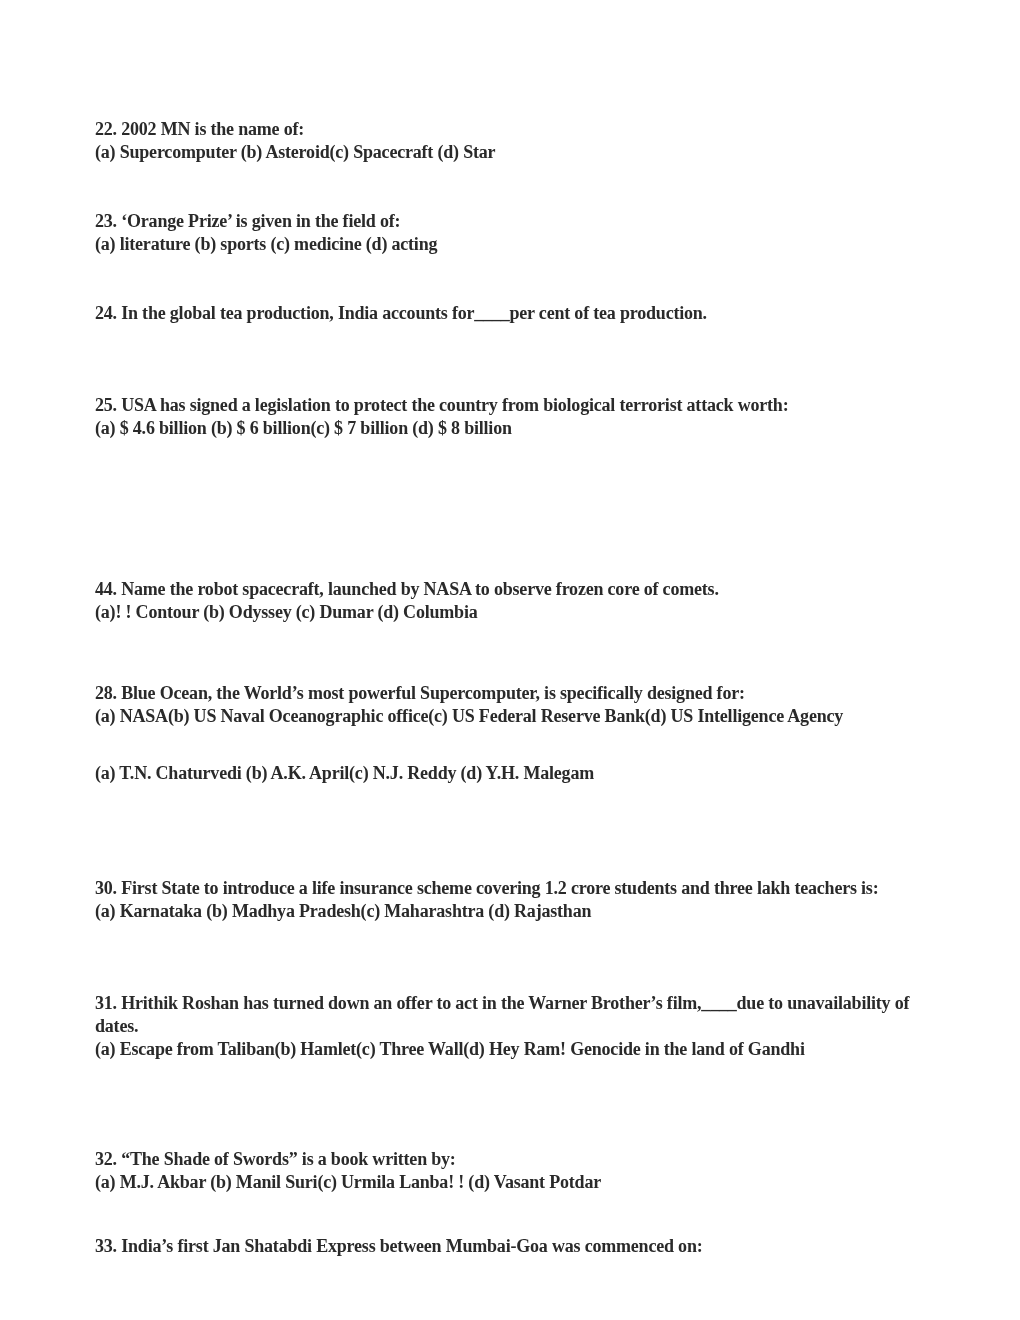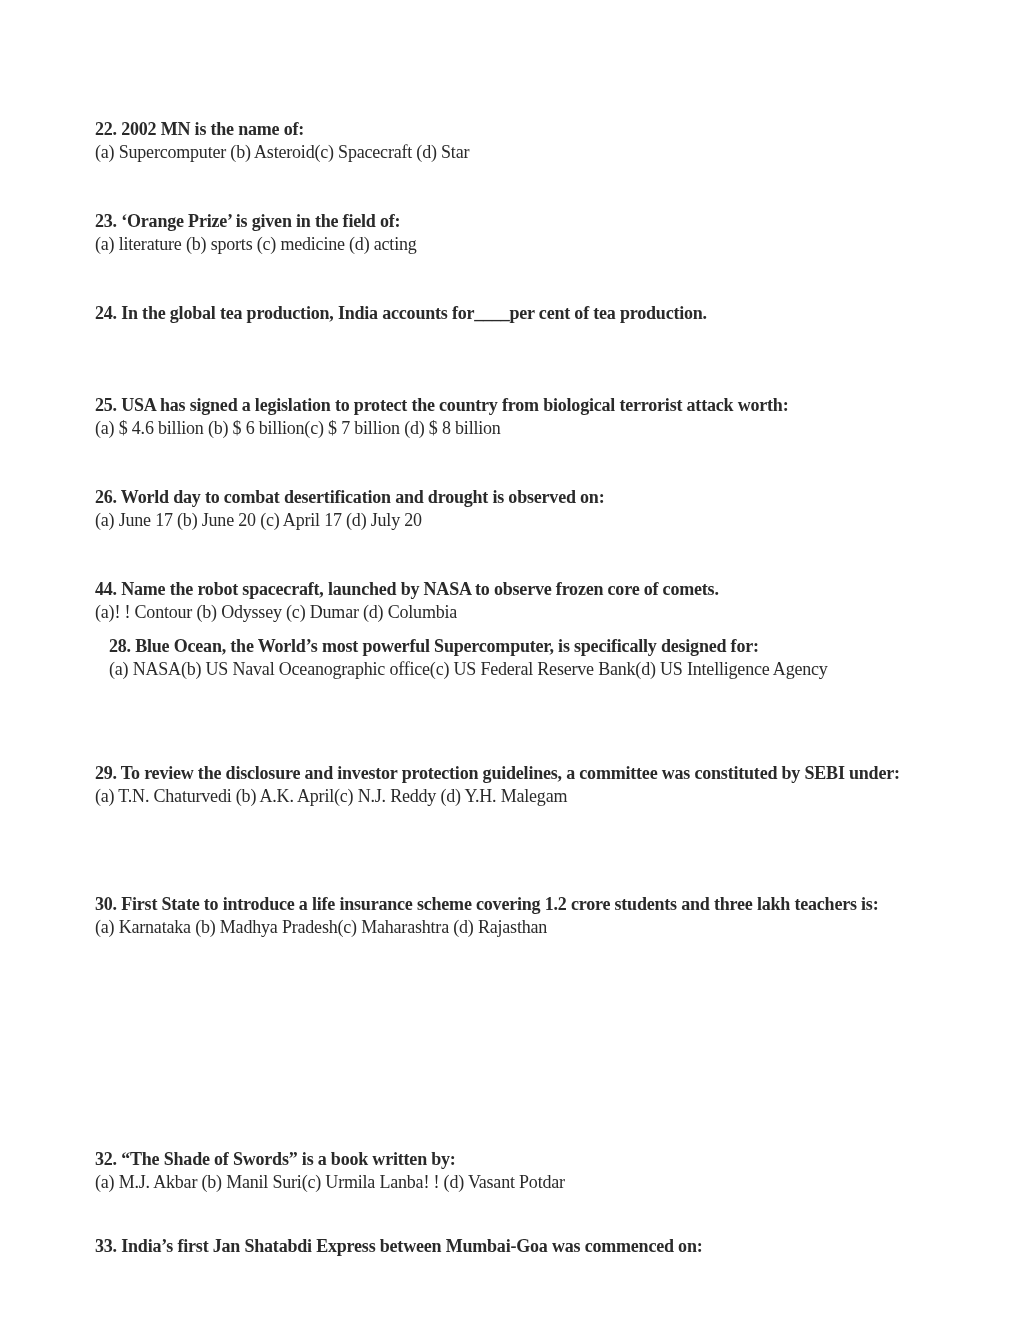"(a) Supercomputer (b) Asteroid(c)" .q-options { font-weight: normal -> bold }
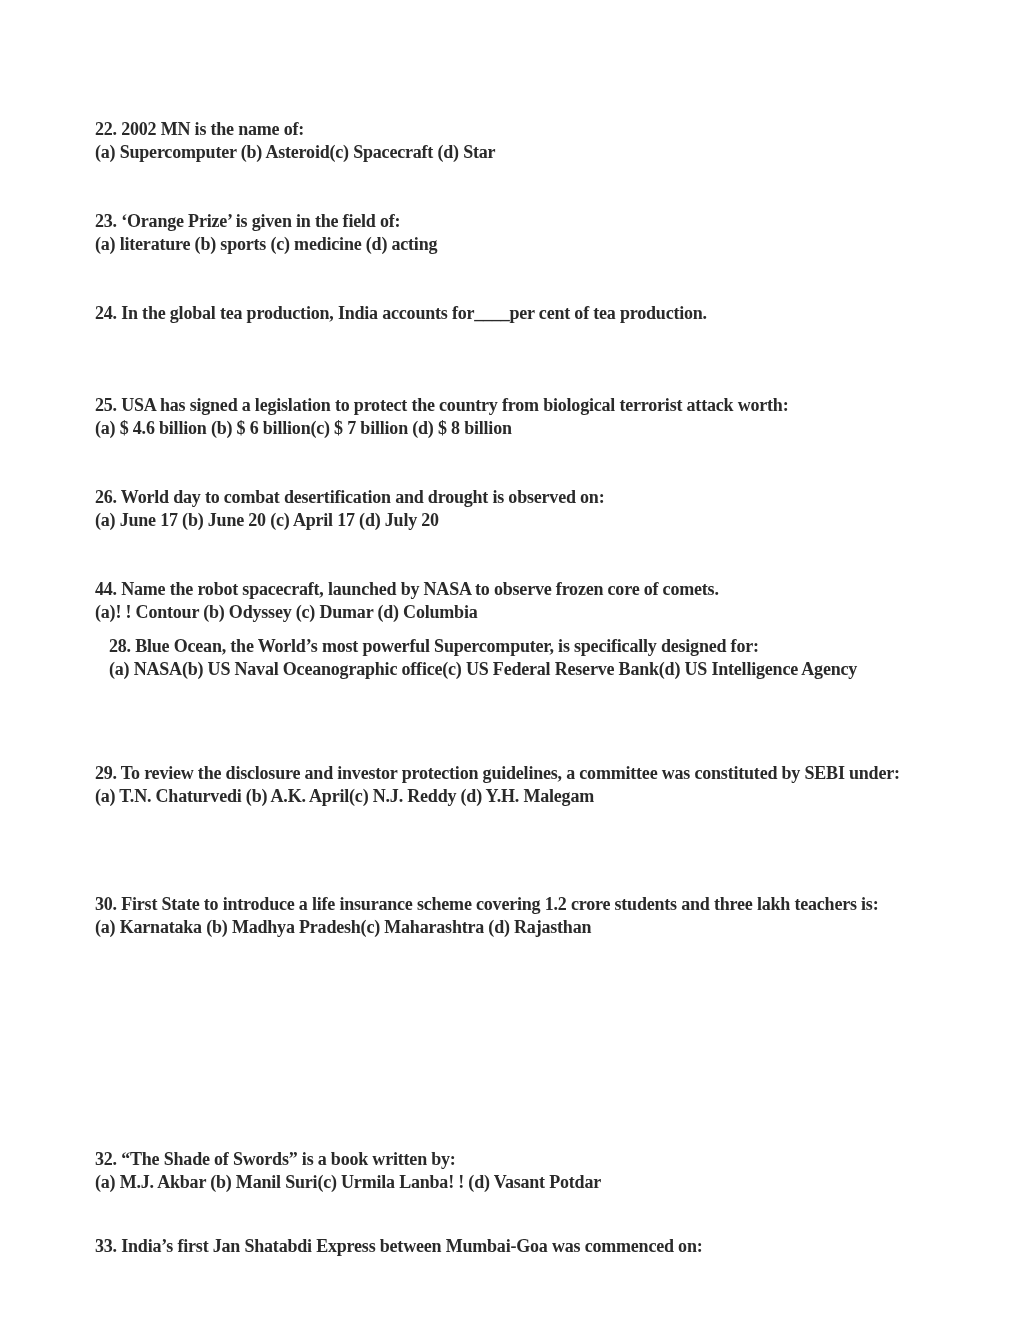"26. World day to combat" div.question { html: <div> <span>26. World day to combat desertification and drought is observed on:</span> <span>(a) June 17 (b) June 20 (c) April 17 (d) July 20</span> </div> -> none }
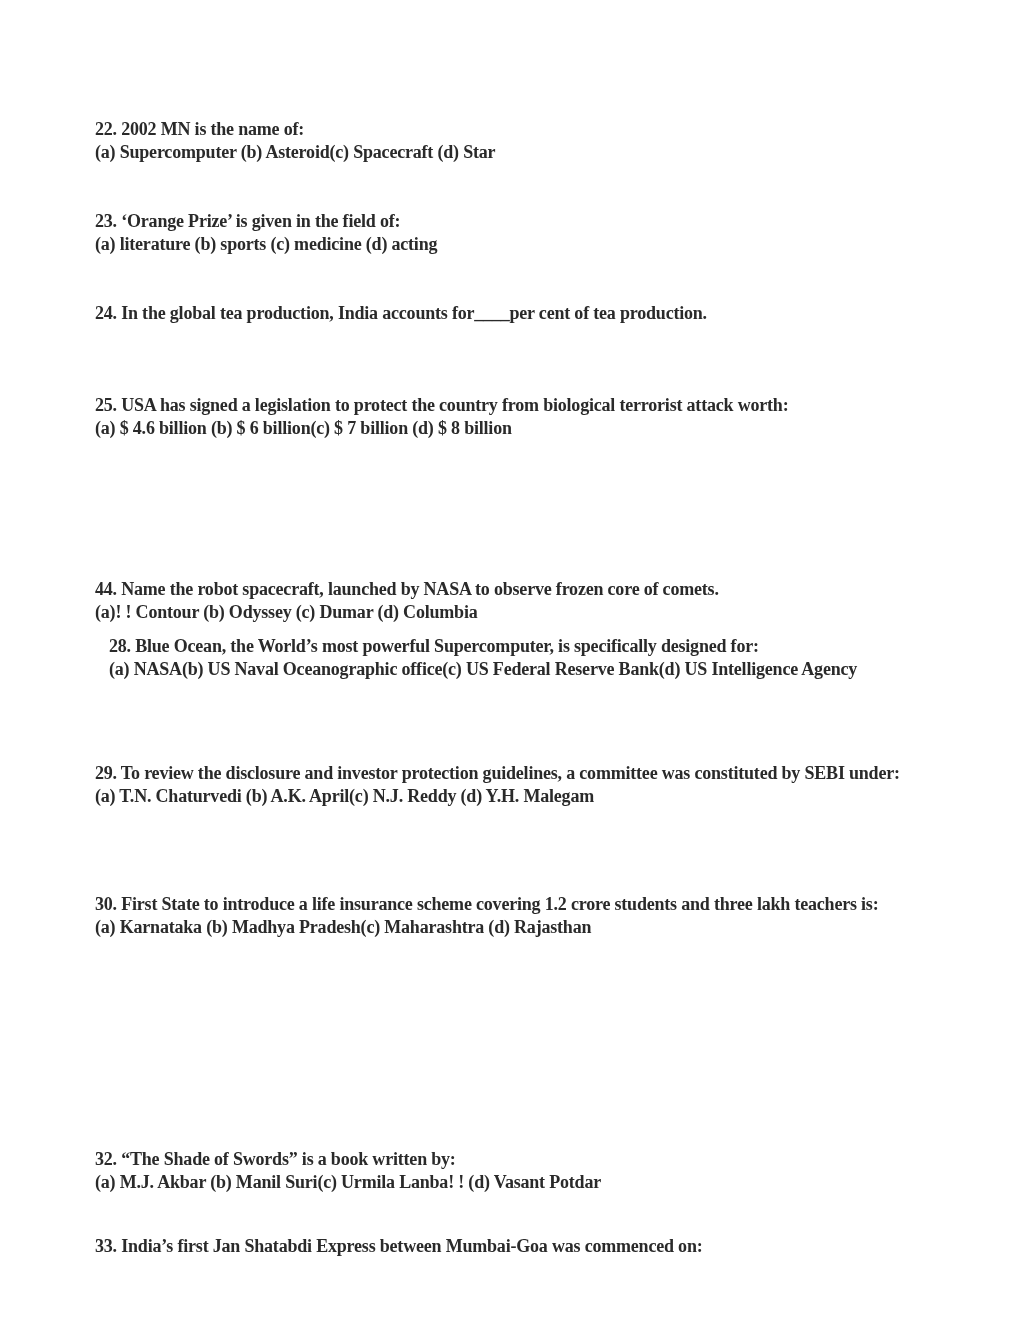"28. Blue Ocean, the World’s" div.question { margin-left: 14px -> none; top: 635px -> 682px }
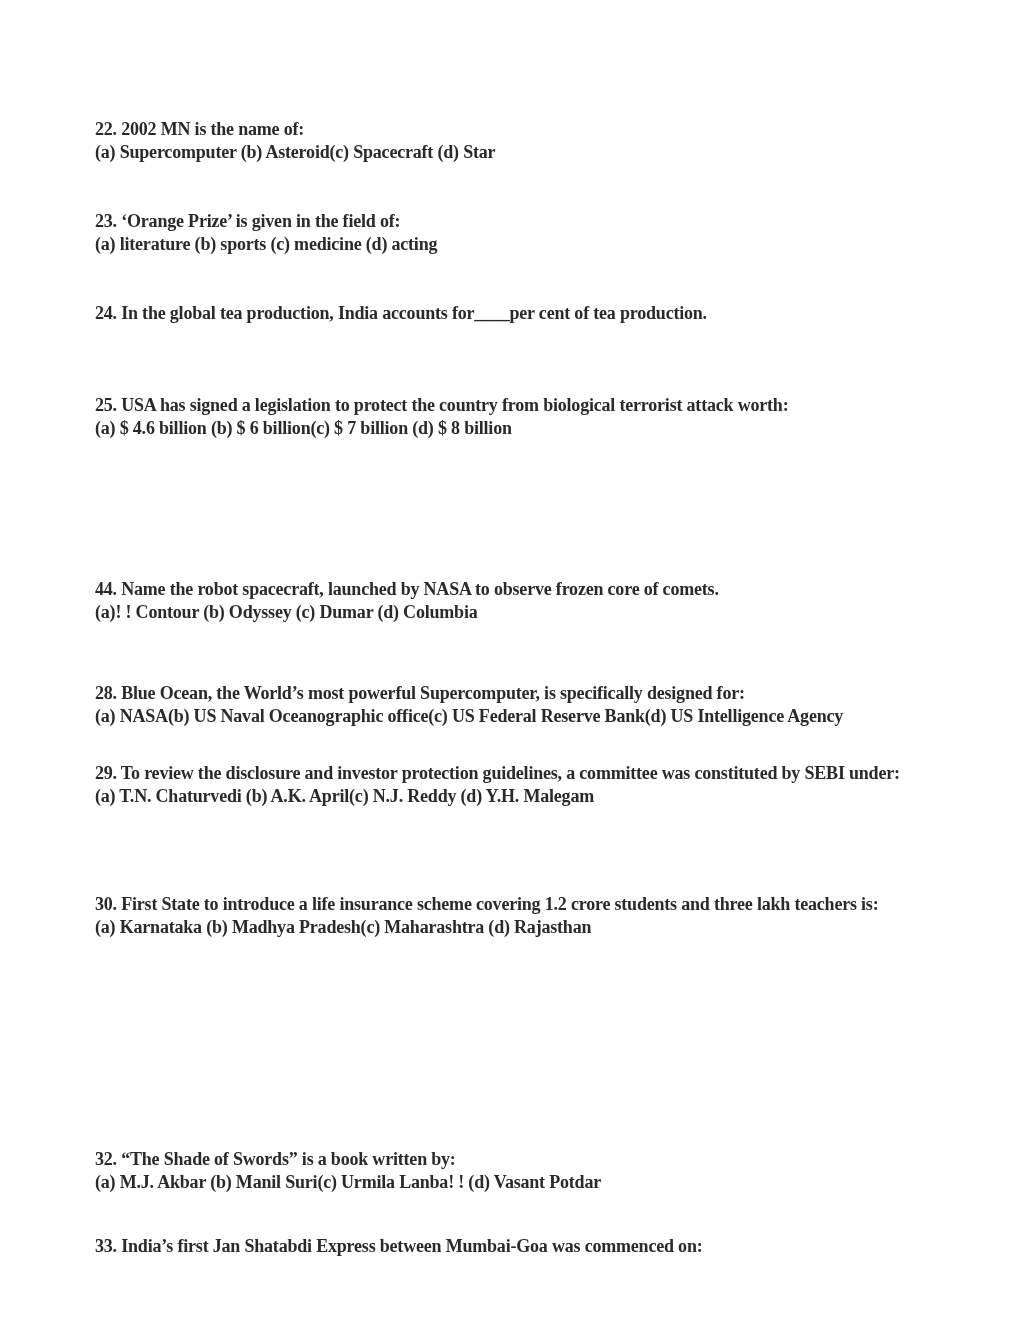"29. To review the disclosure" span.q-text { html: <span>29. To review the disclosure and investor protection guidelines, a committee was constituted by SEBI under:</span> -> none }
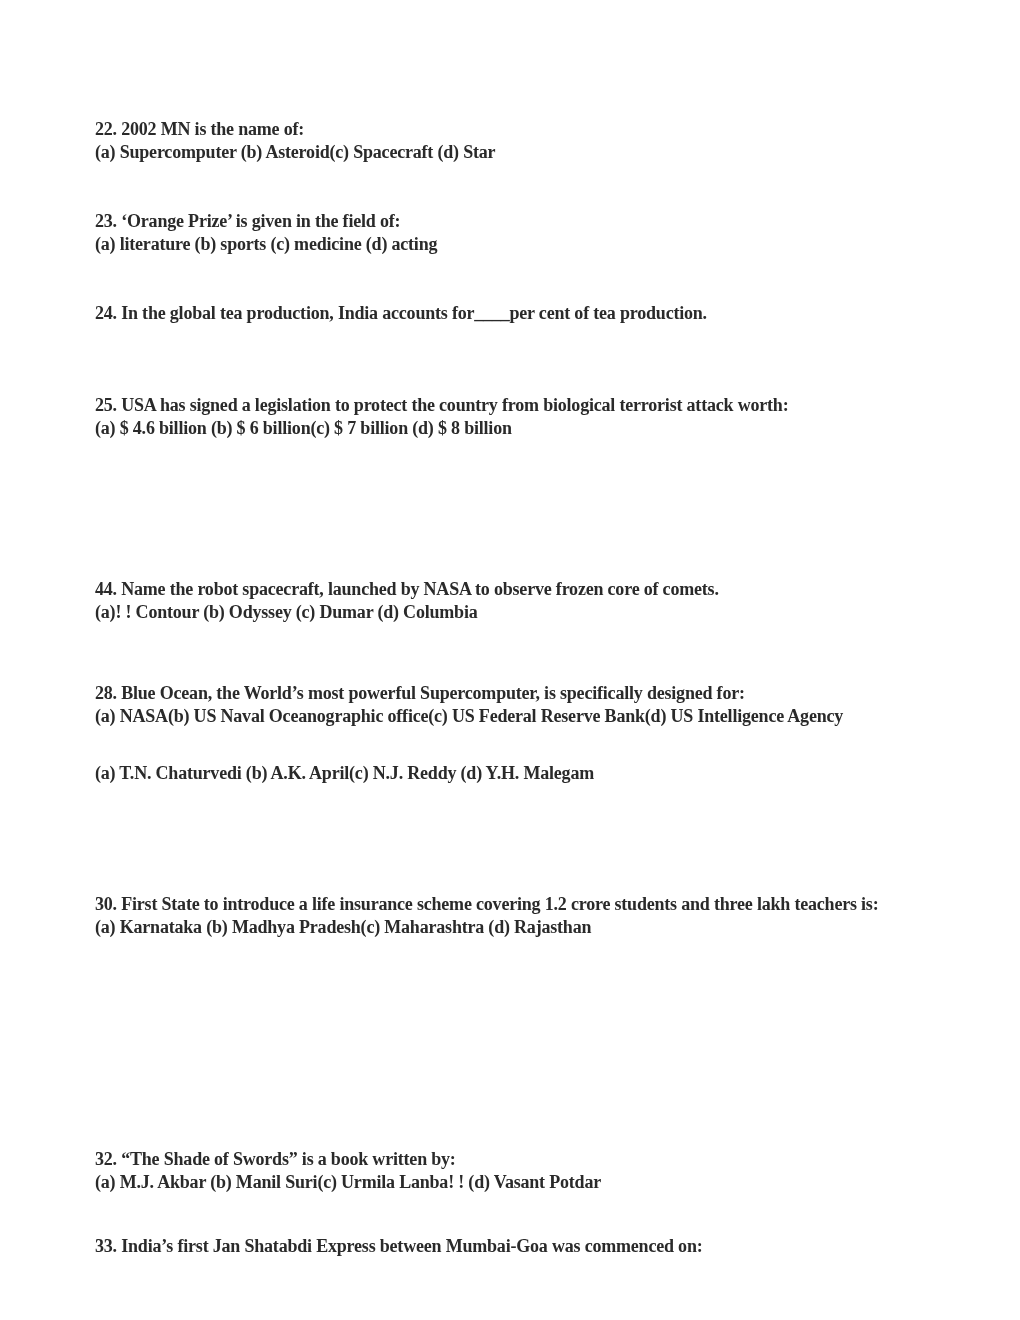"30. First State to introduce" div.question { margin-top: 16px -> none }
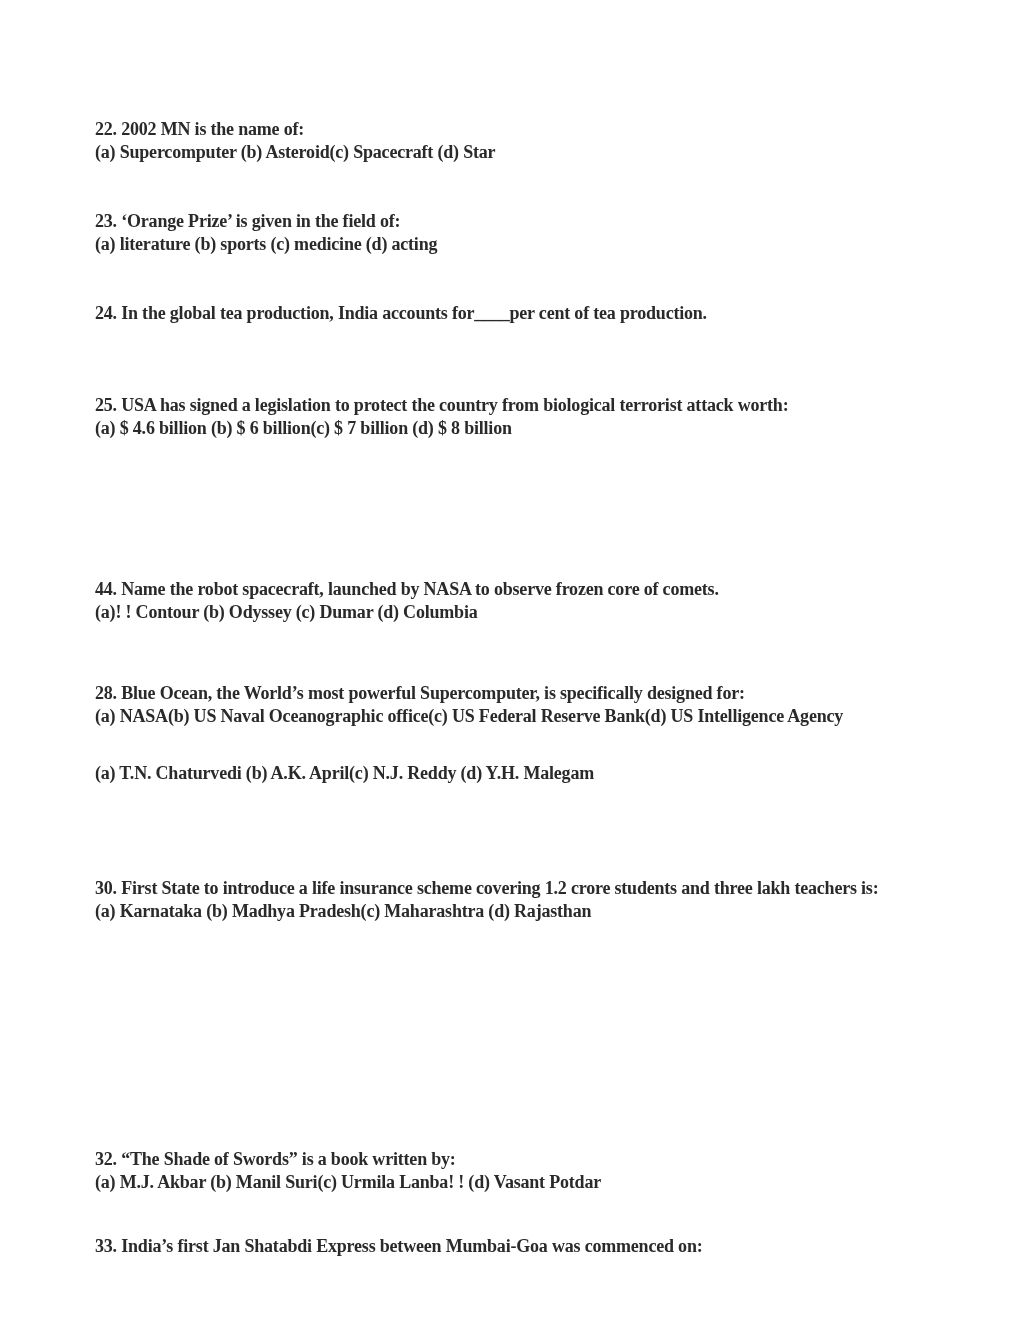"31. Hrithik Roshan has turned" div.question { html: none -> <div> <span>31. Hrithik Roshan has turned down an offer to act in the Warner Brother’s film,____due to unavailability of dates.</span> <span>(a) Escape from Taliban(b) Hamlet(c) Three Wall(d) Hey Ram! Genocide in the land of Gandhi</span> </div> }
